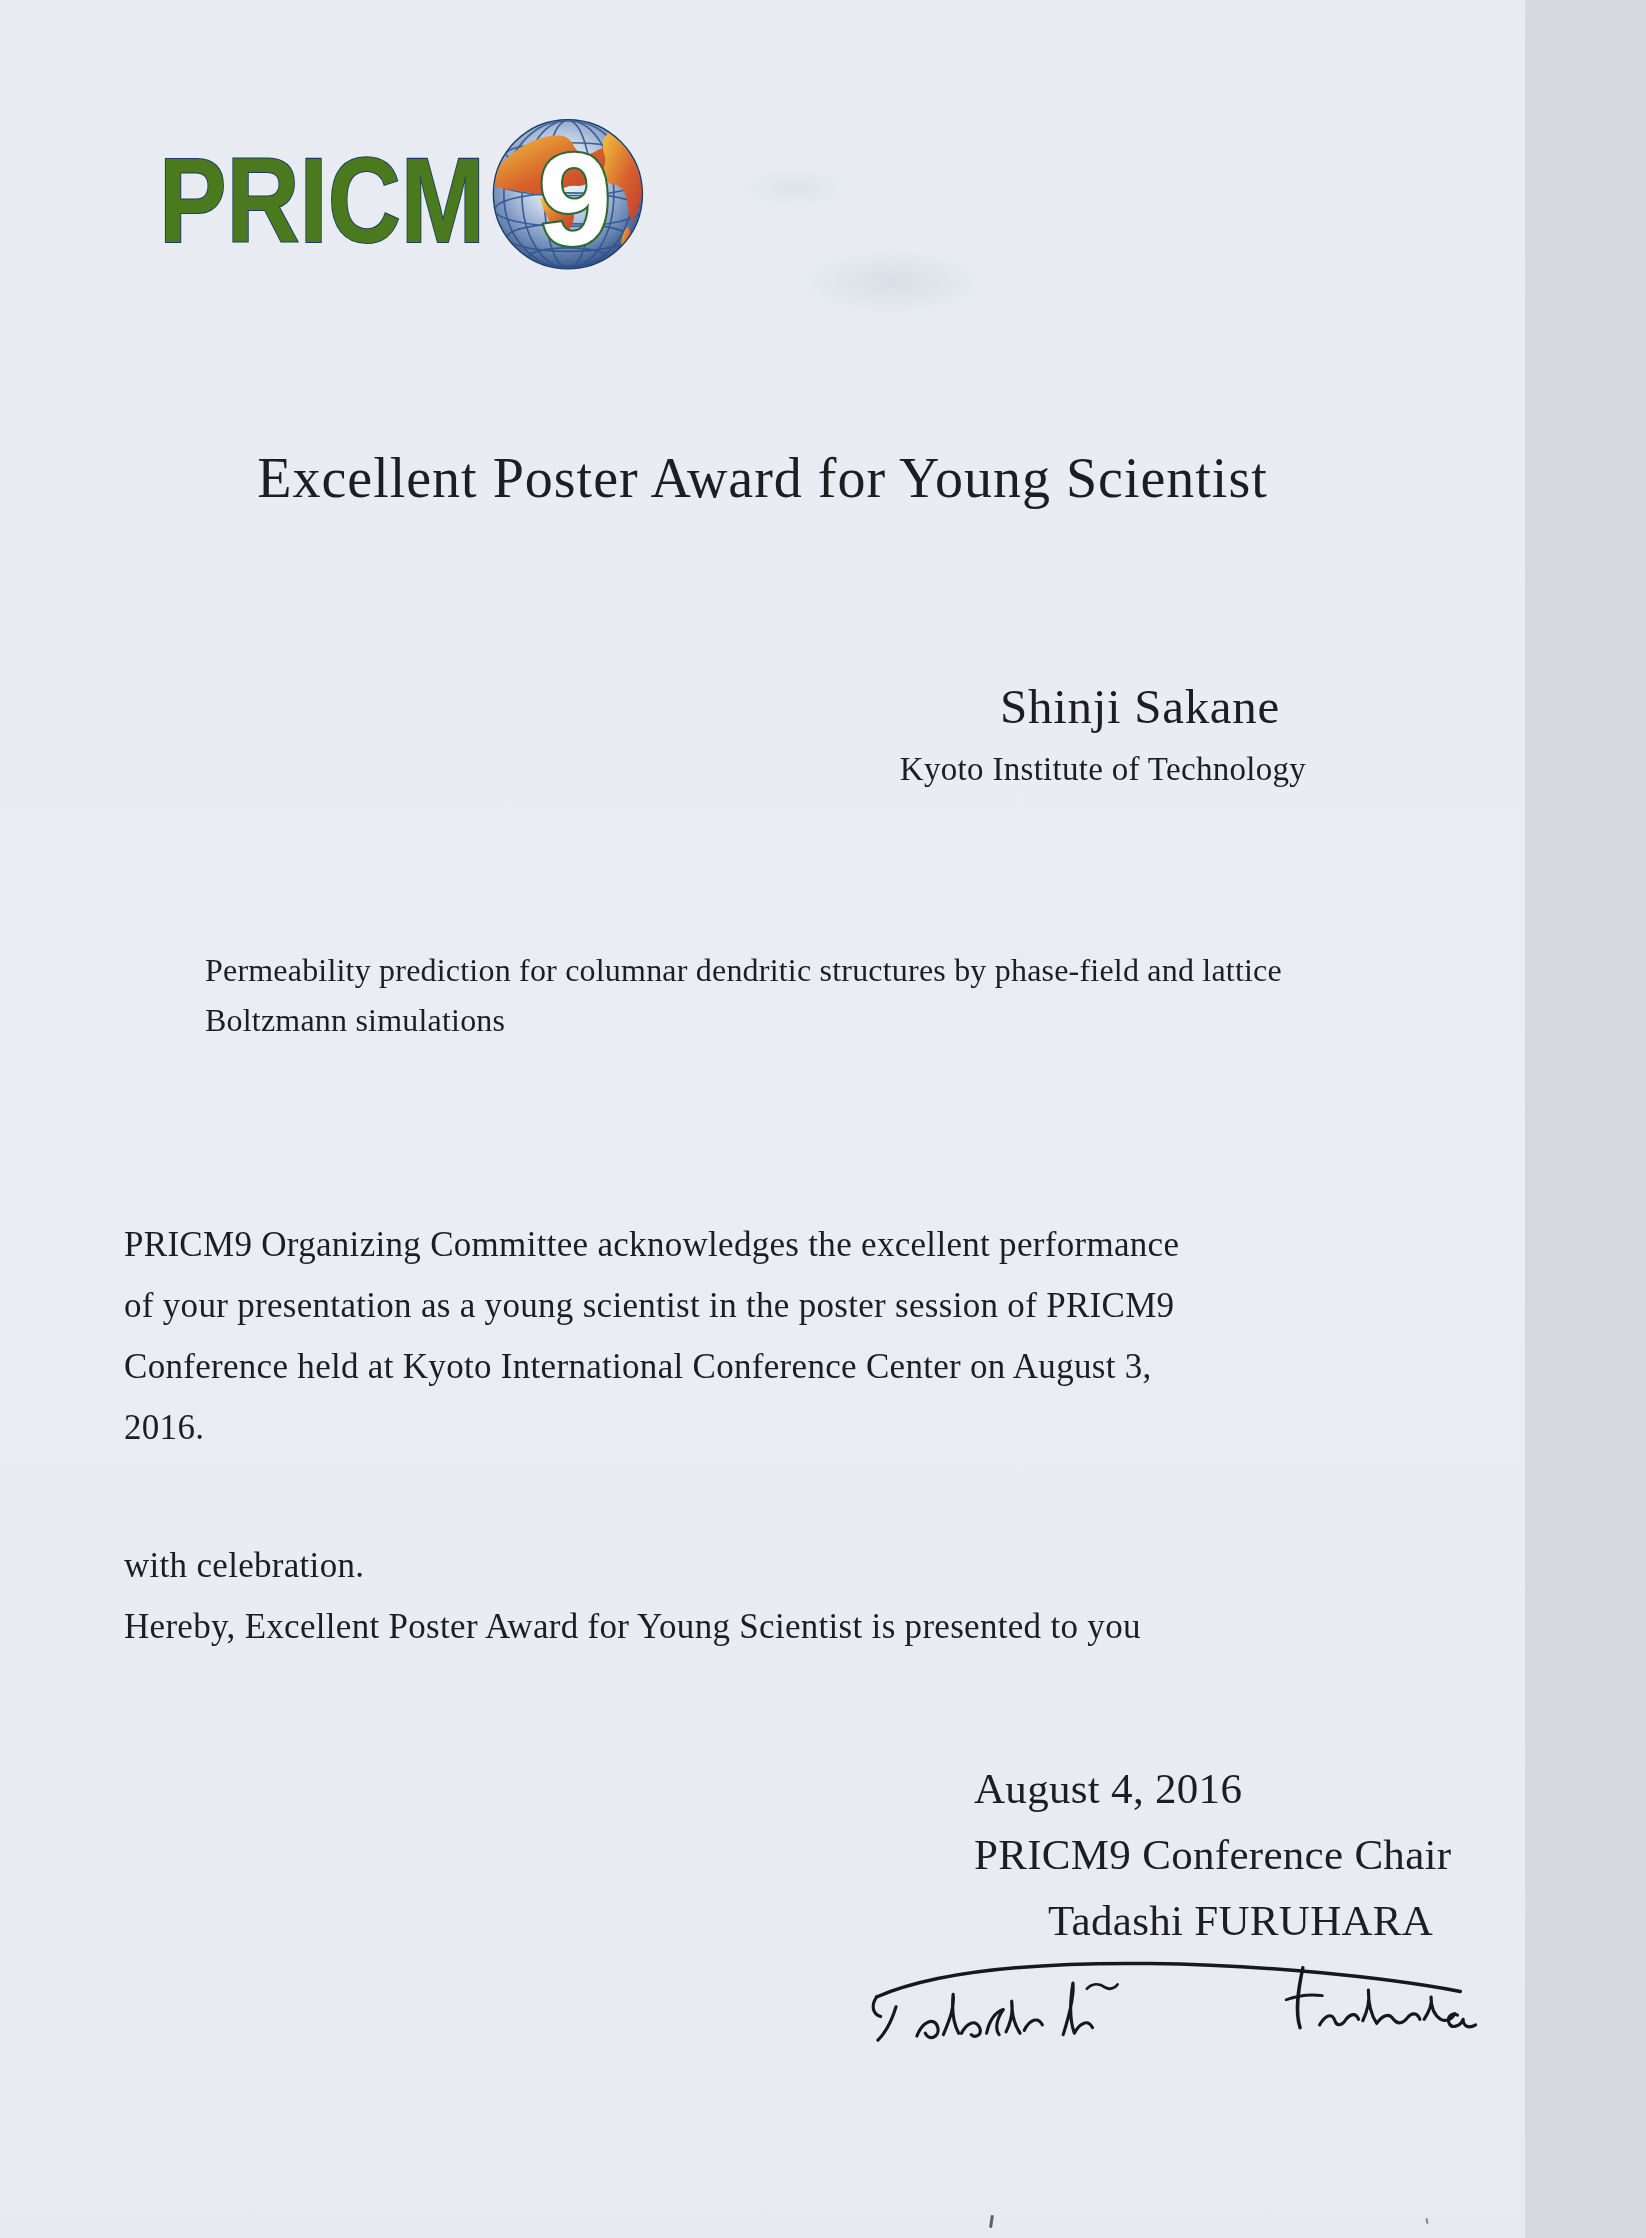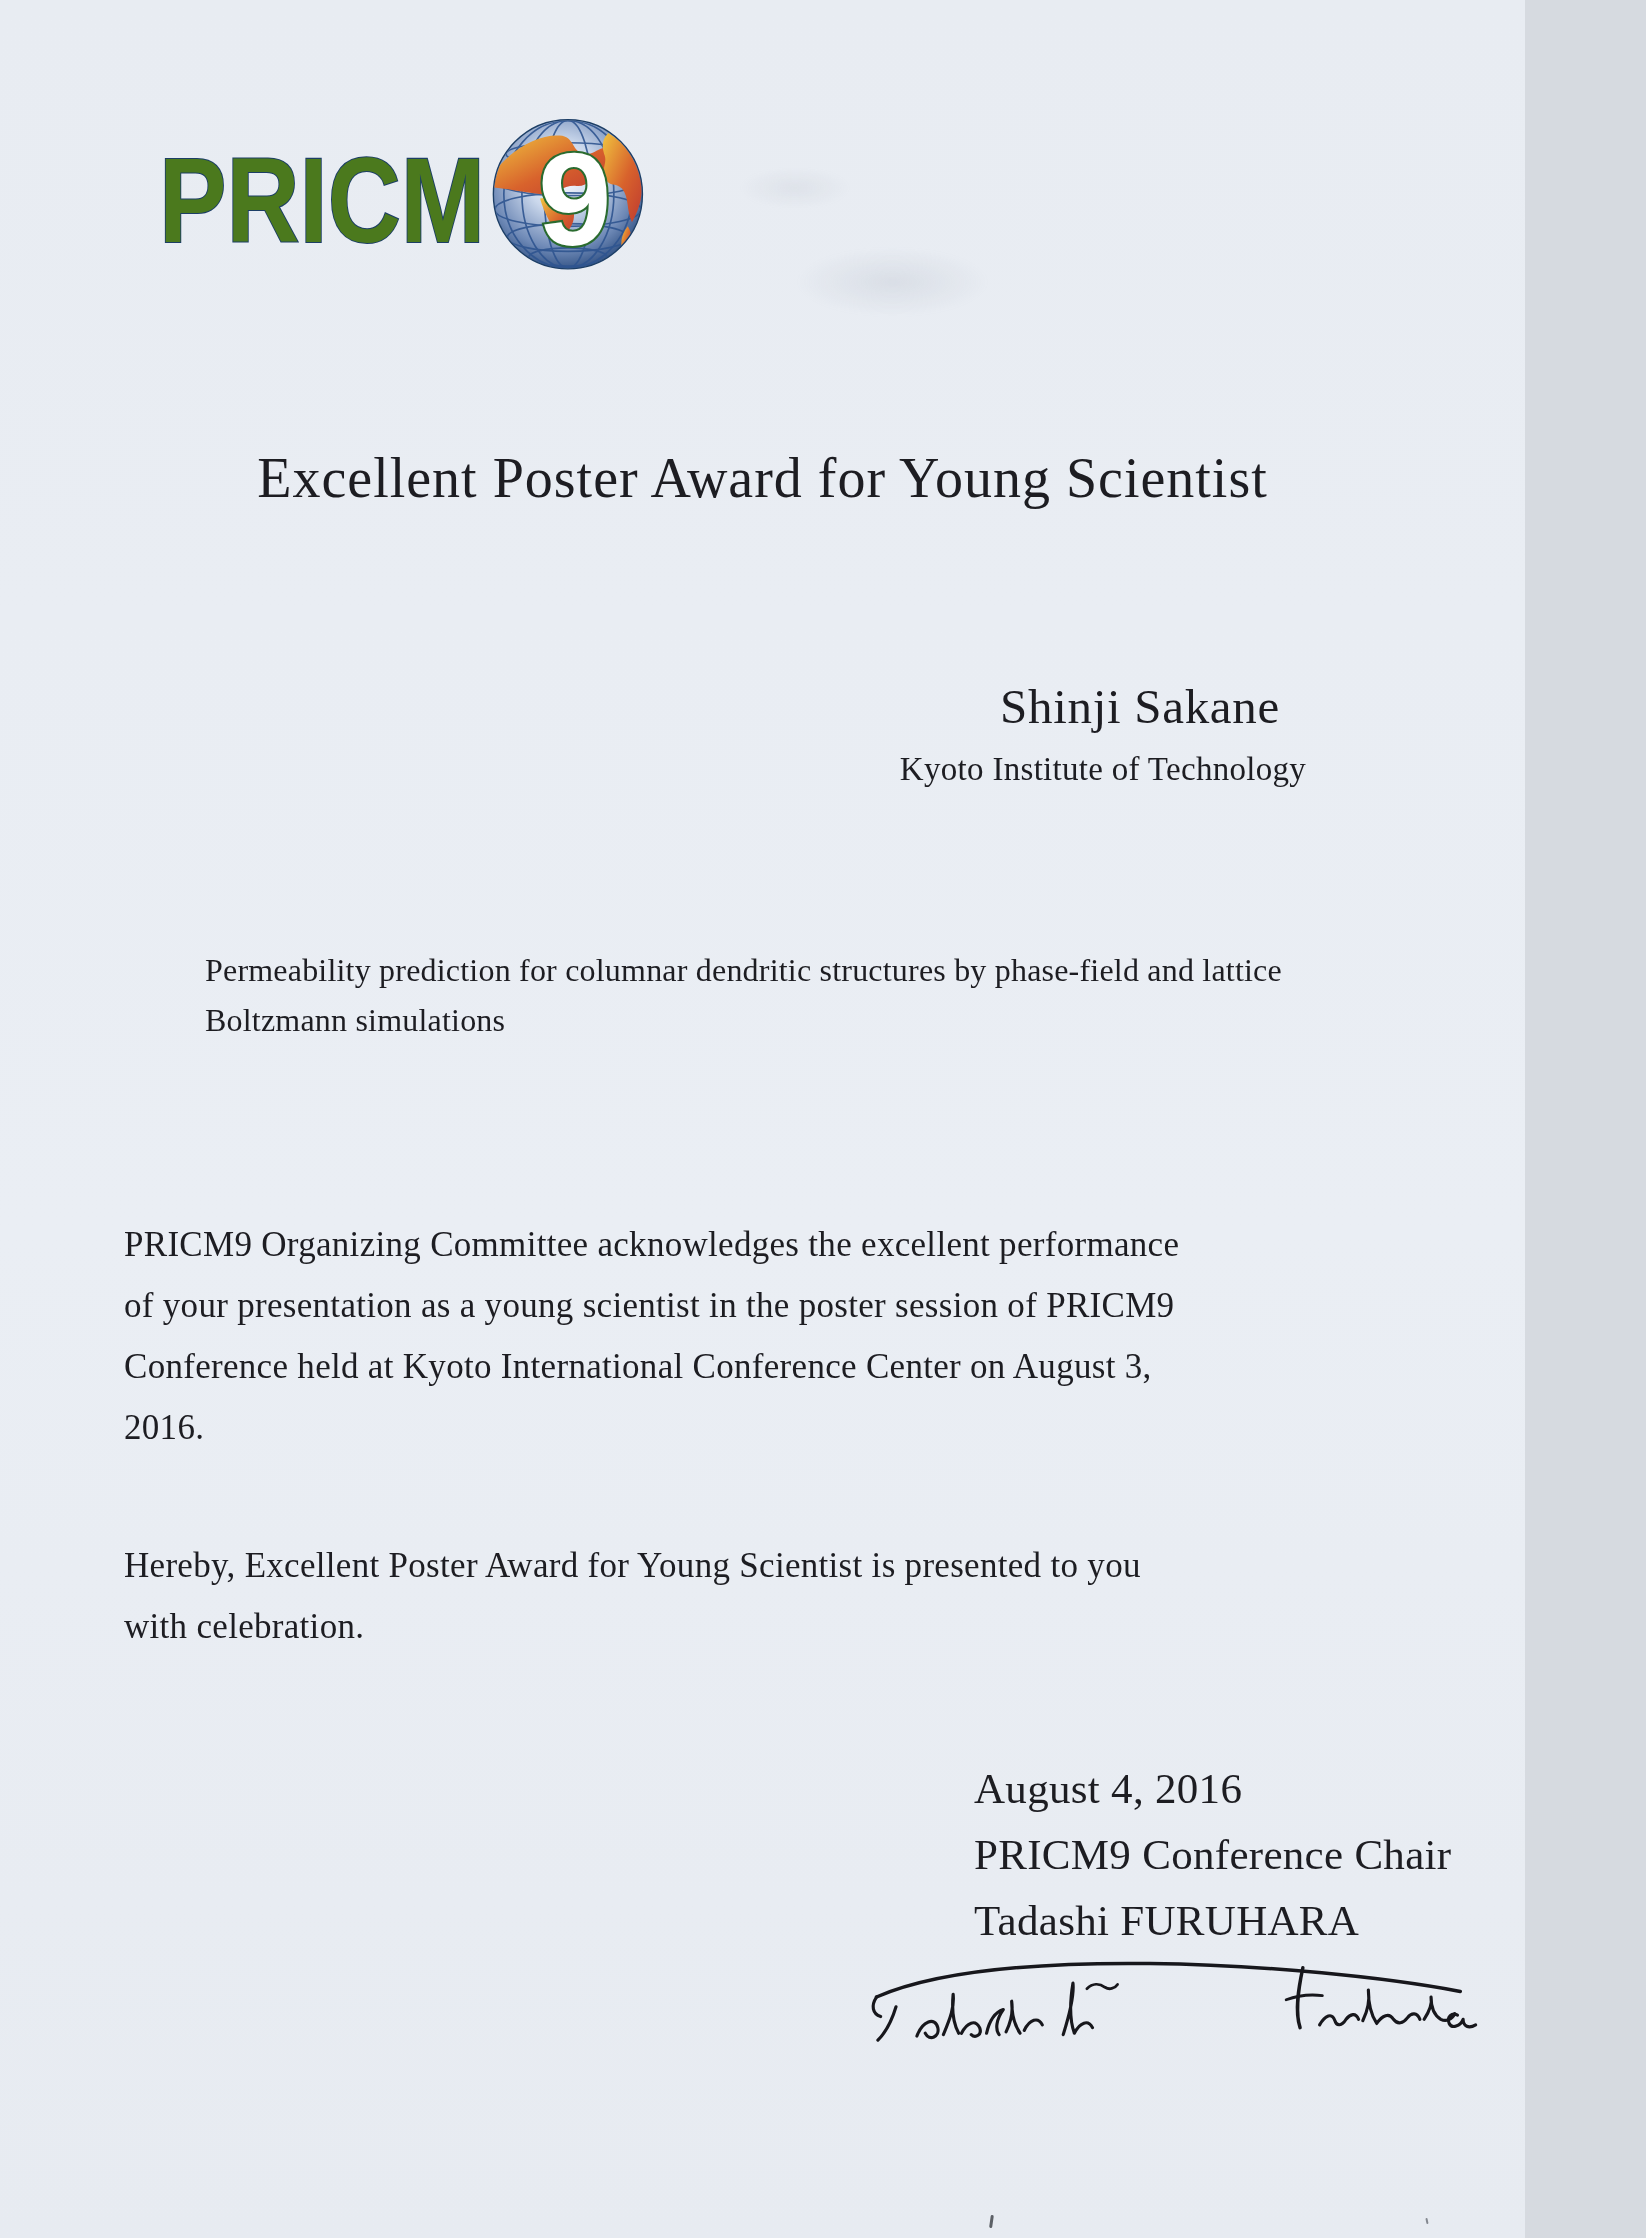"Hereby, Excellent Poster Award for" div { order: before "with celebration." -> after "with celebration." }
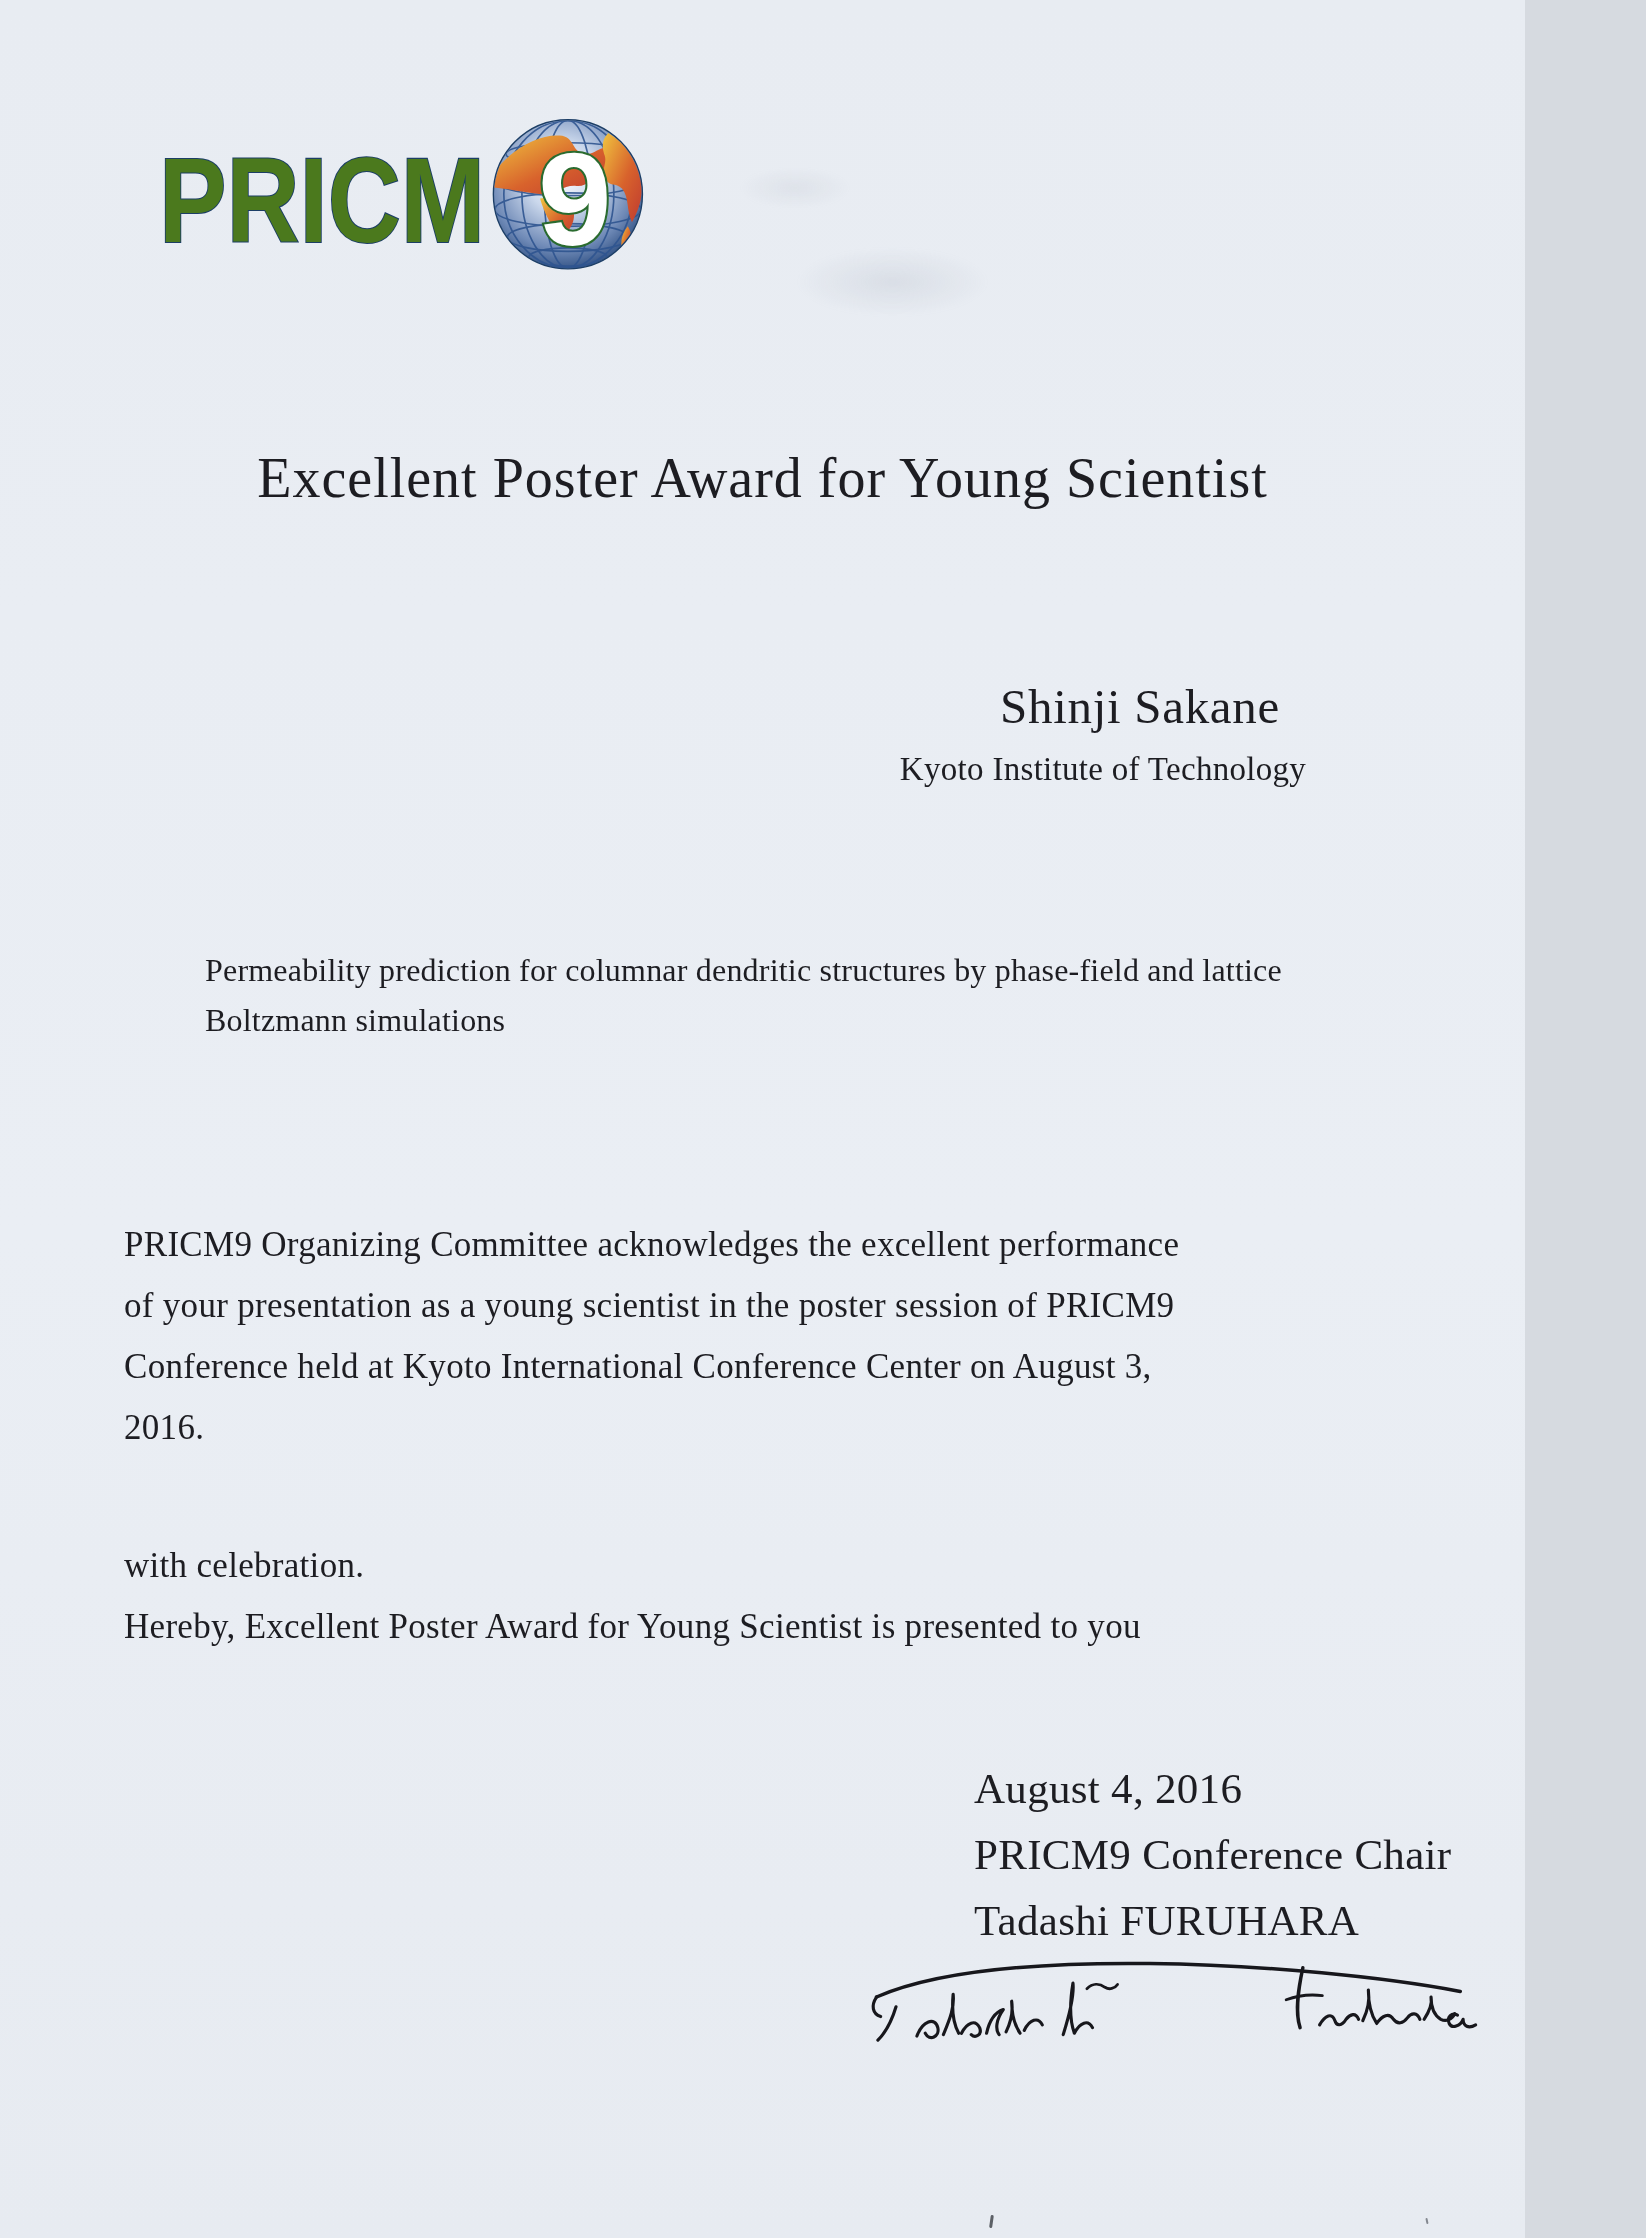"Tadashi FURUHARA" .closing-block .signer-line { margin-left: none -> 74px }
